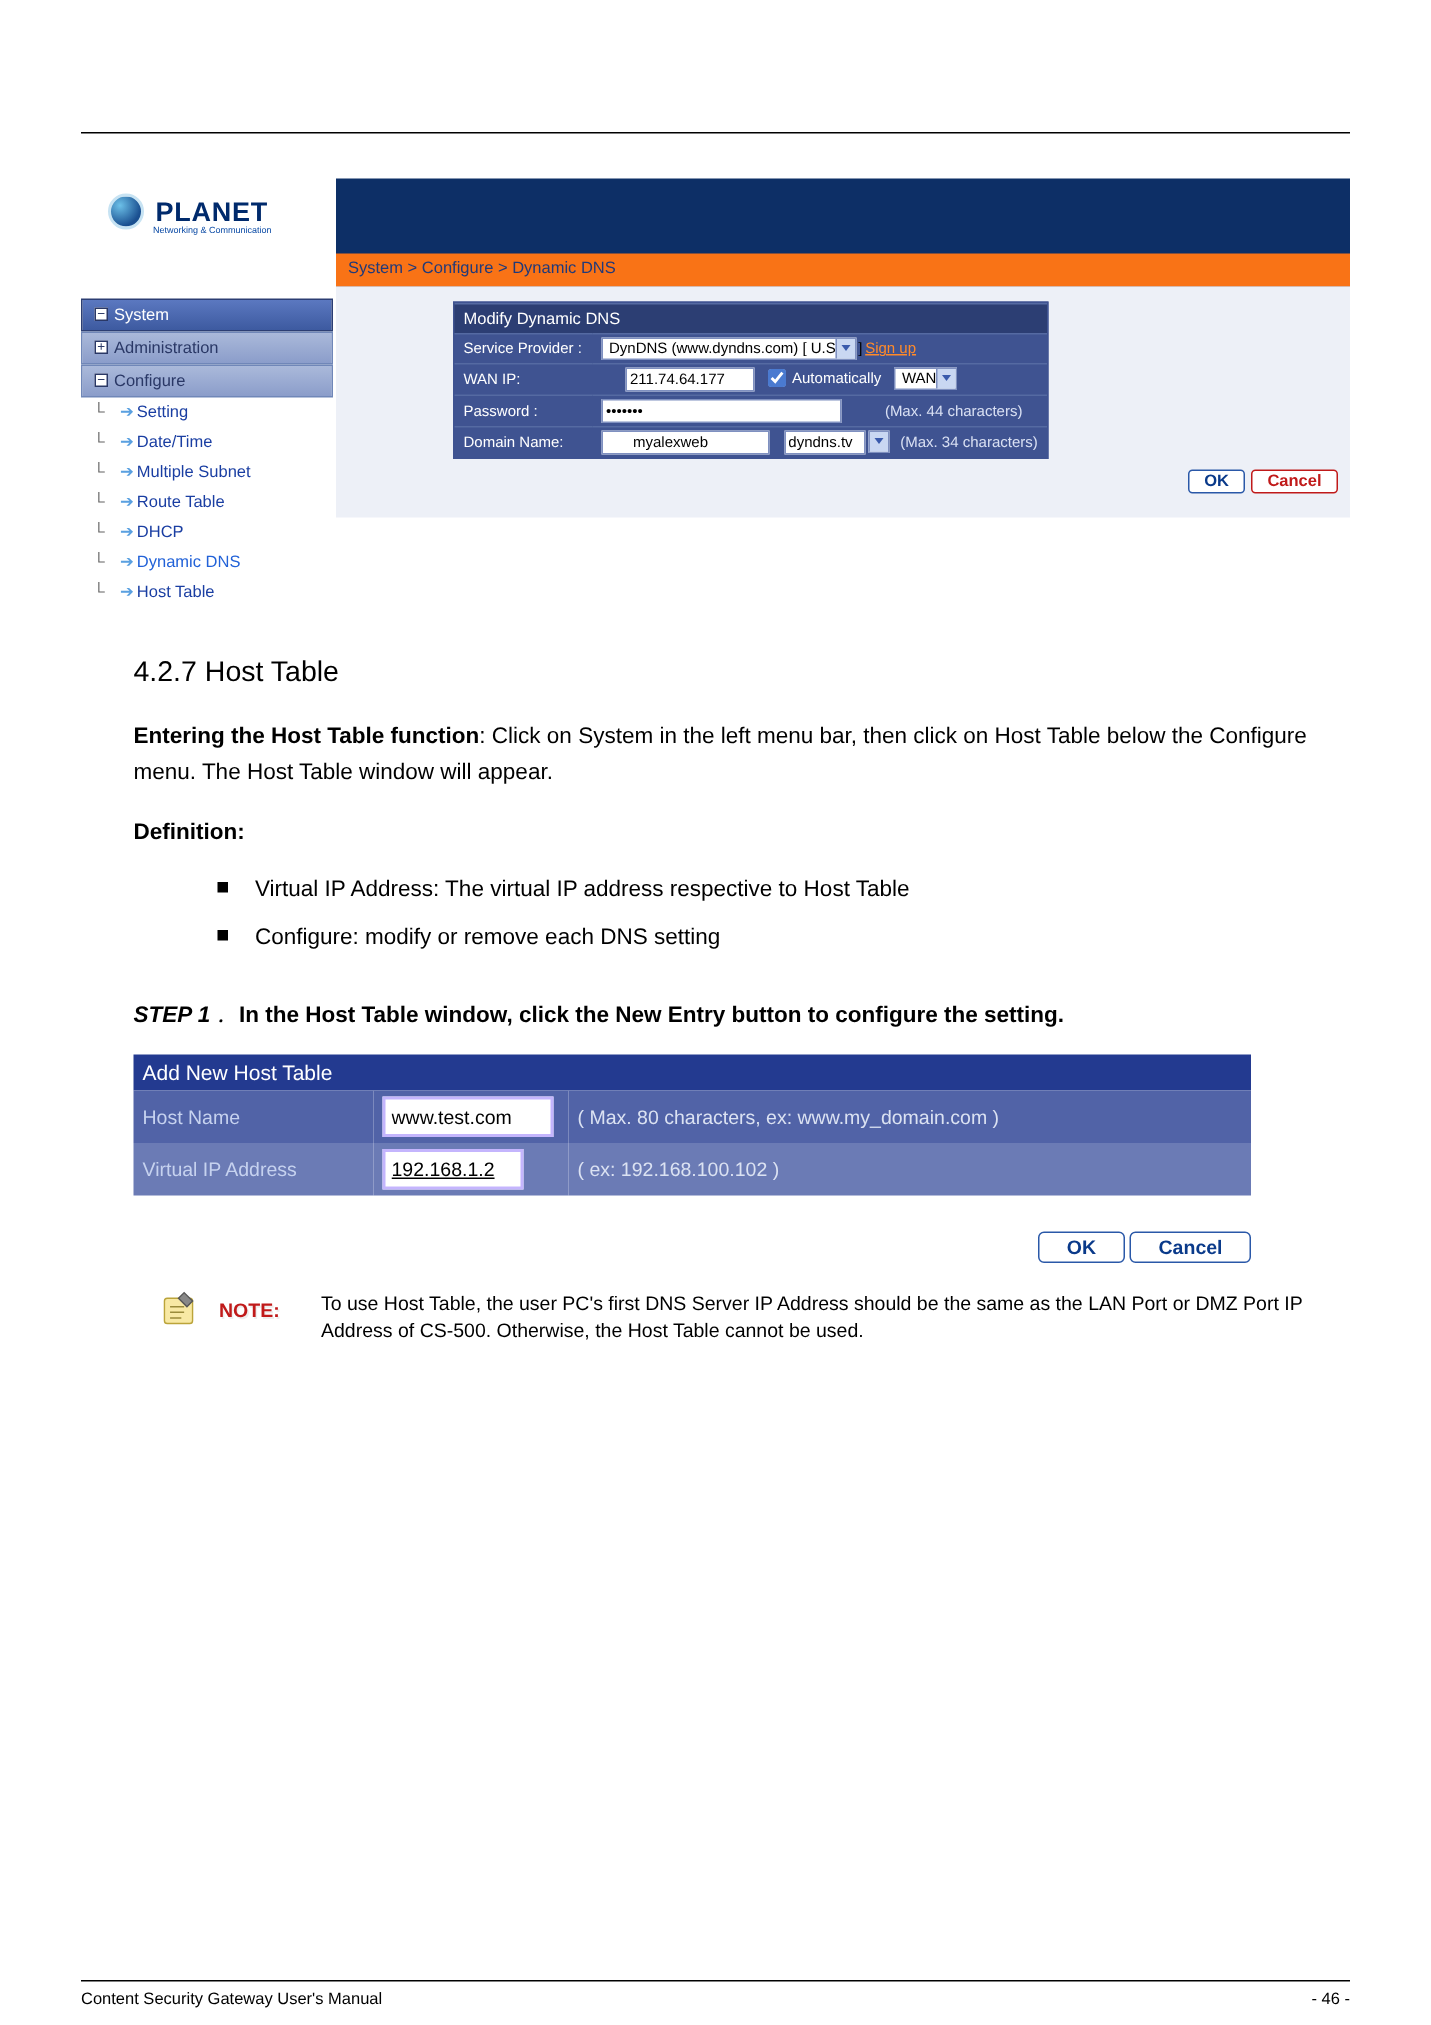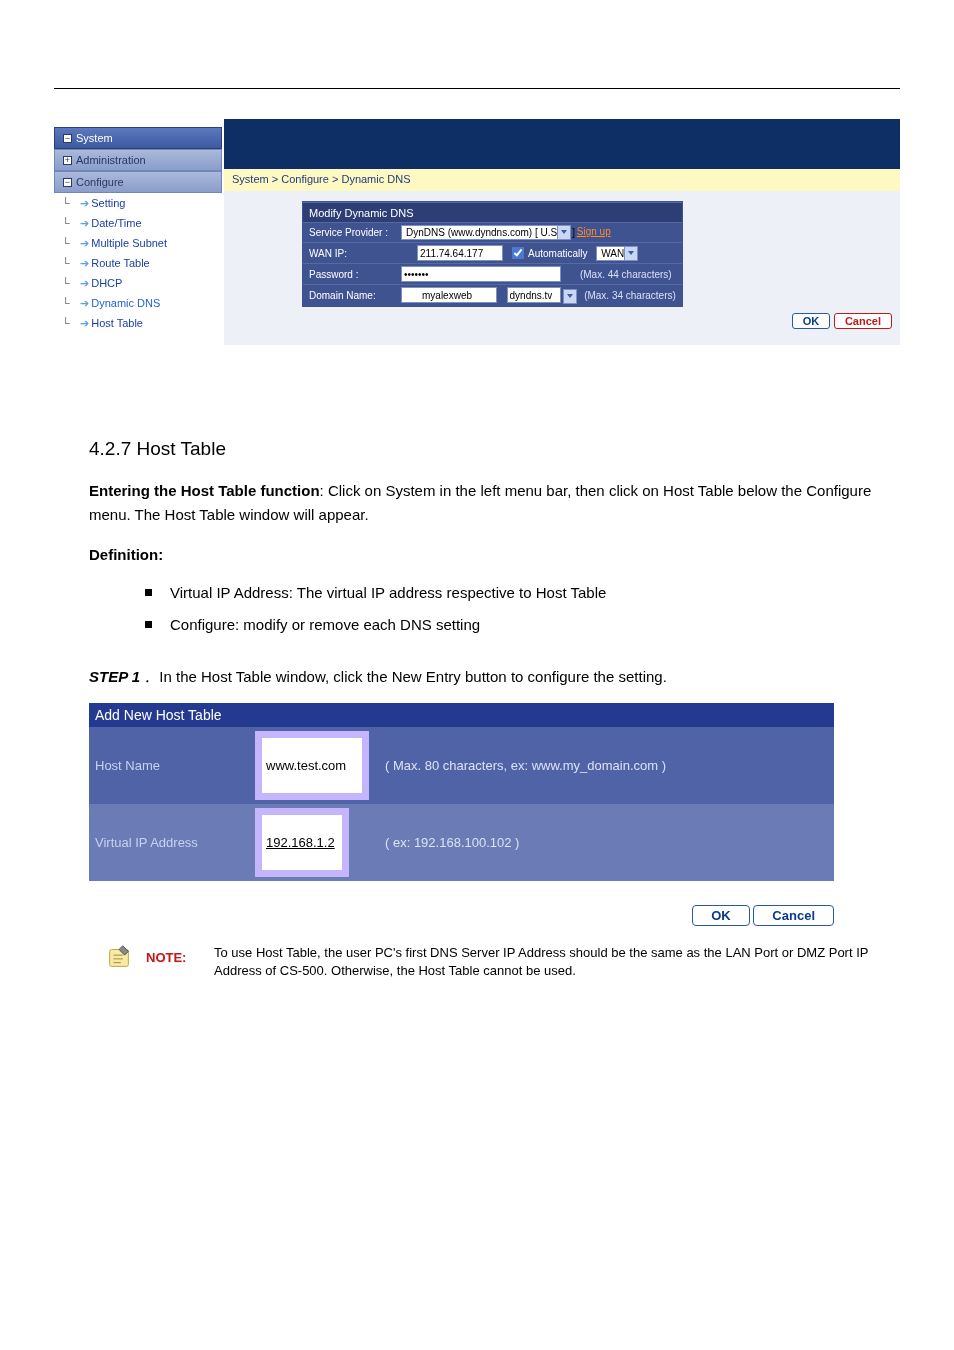"PLANET" div.logo { html: none -> <div> <span> <span></span> <span>PLANET</span> </span> <span>Networking &amp; Communication</span> </div> }
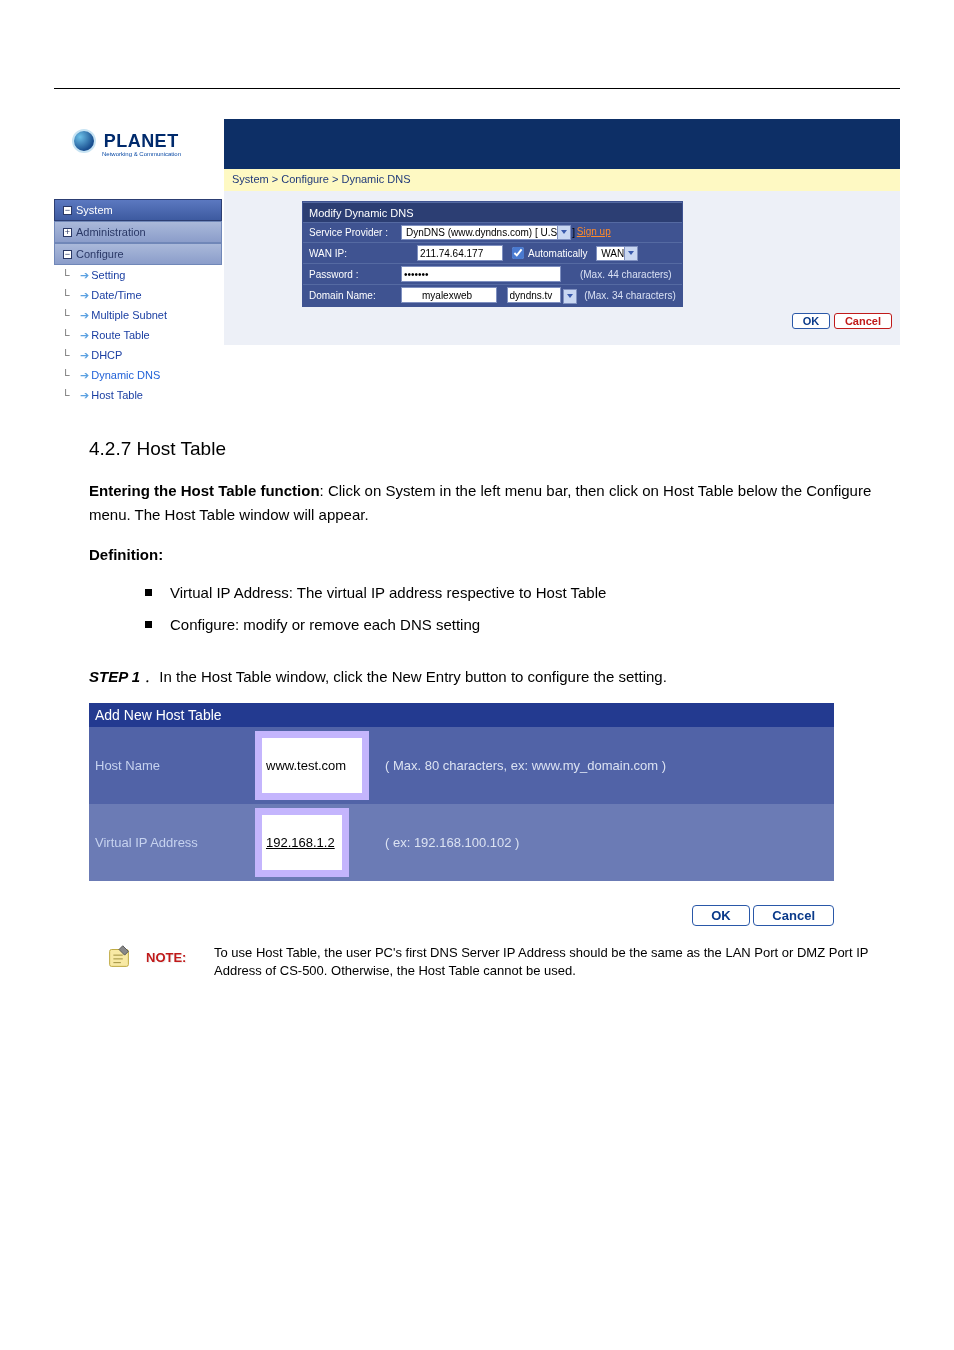"System > Configure > Dynamic" .breadcrumb-band { background: #fef9c3 -> #f97316 }
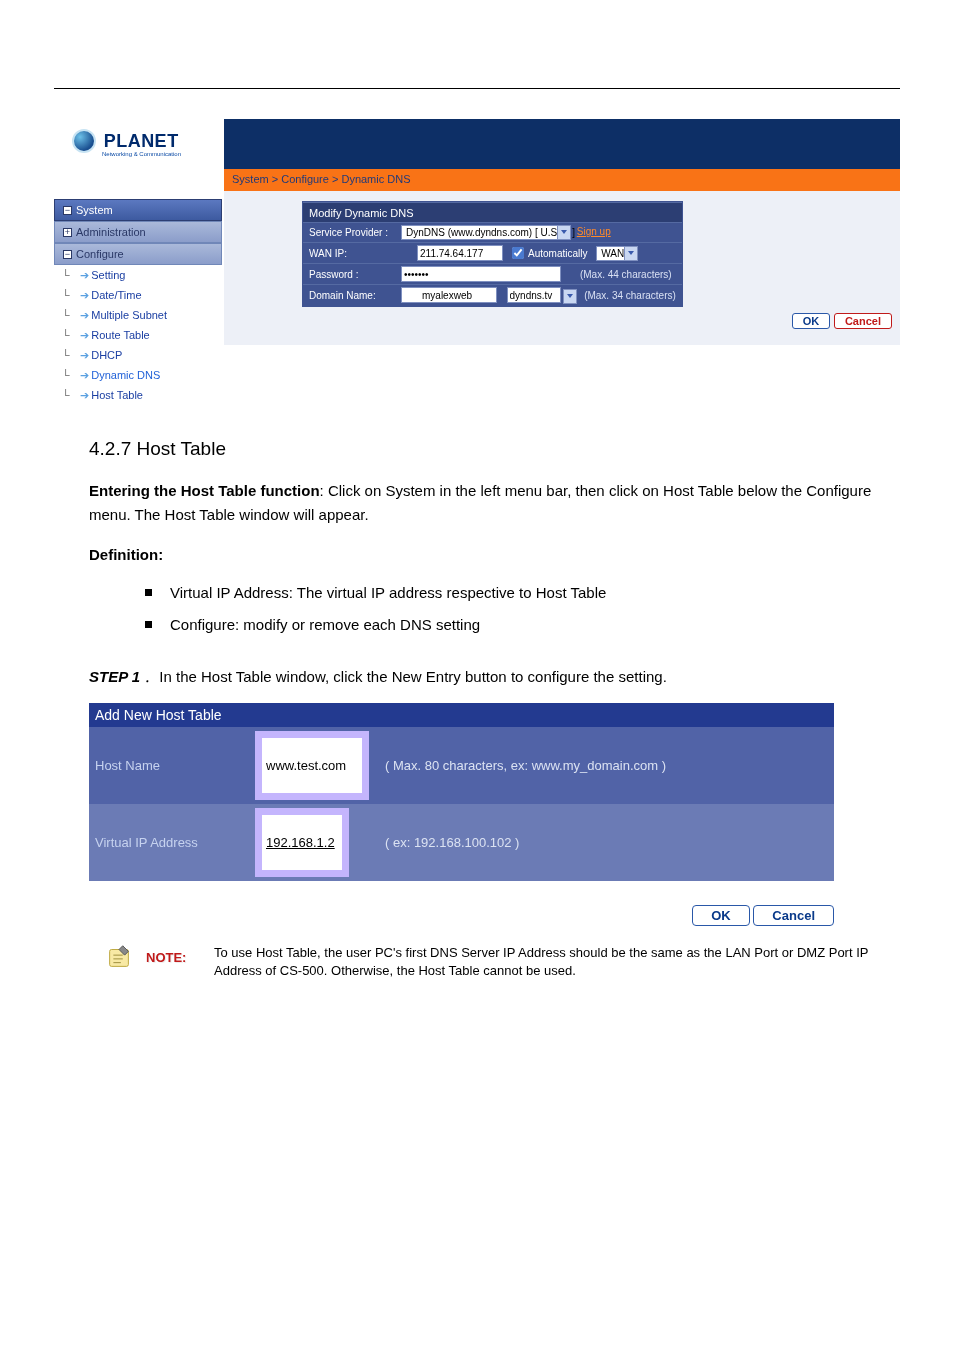"myalexweb" input { width: 96px -> 112px }
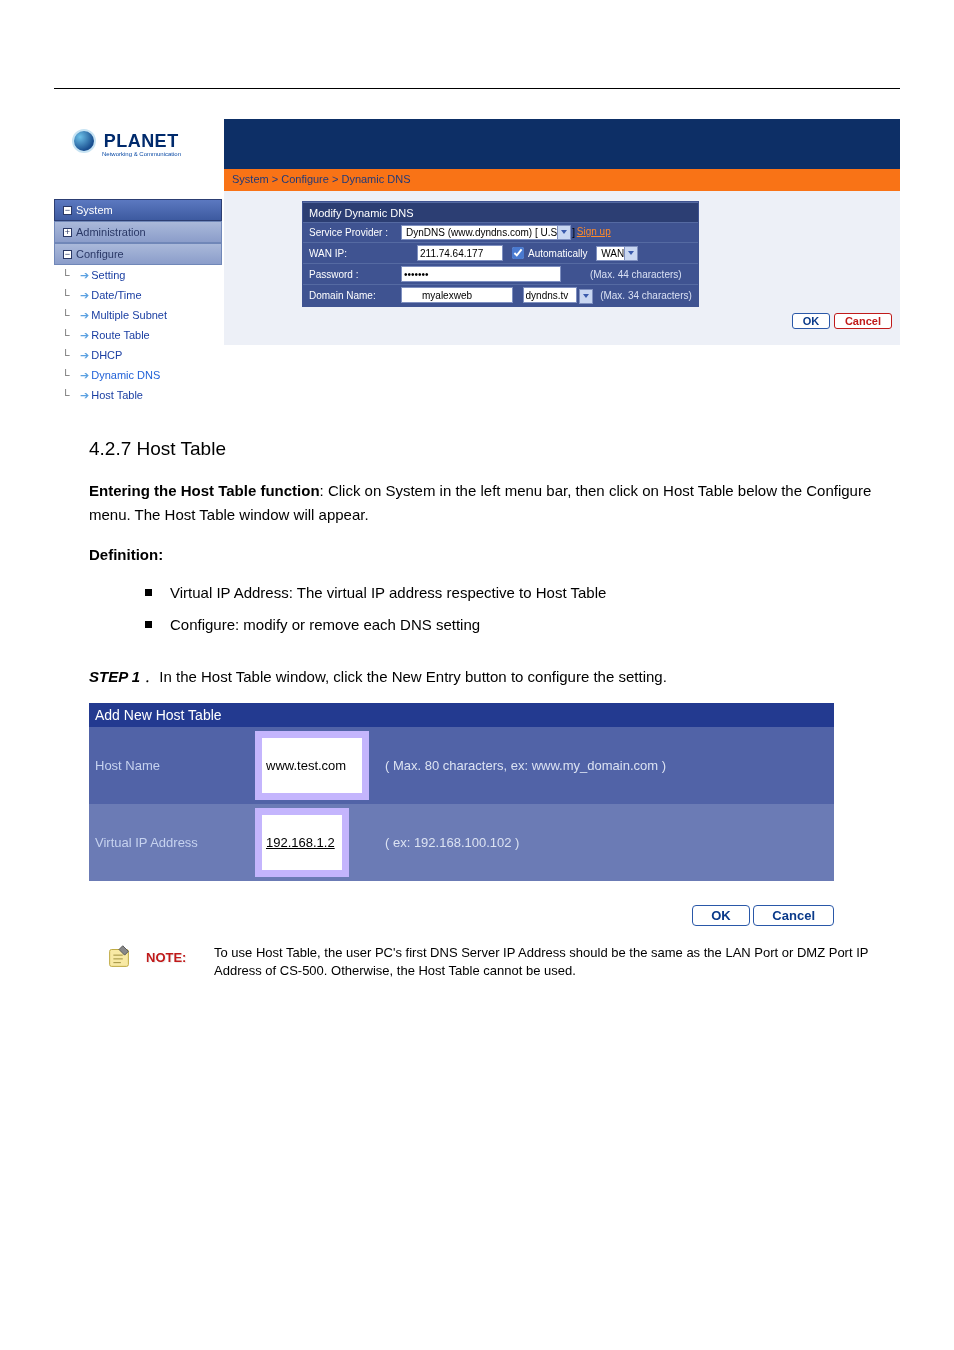"In the Host Table window," span { font-weight: normal -> bold }
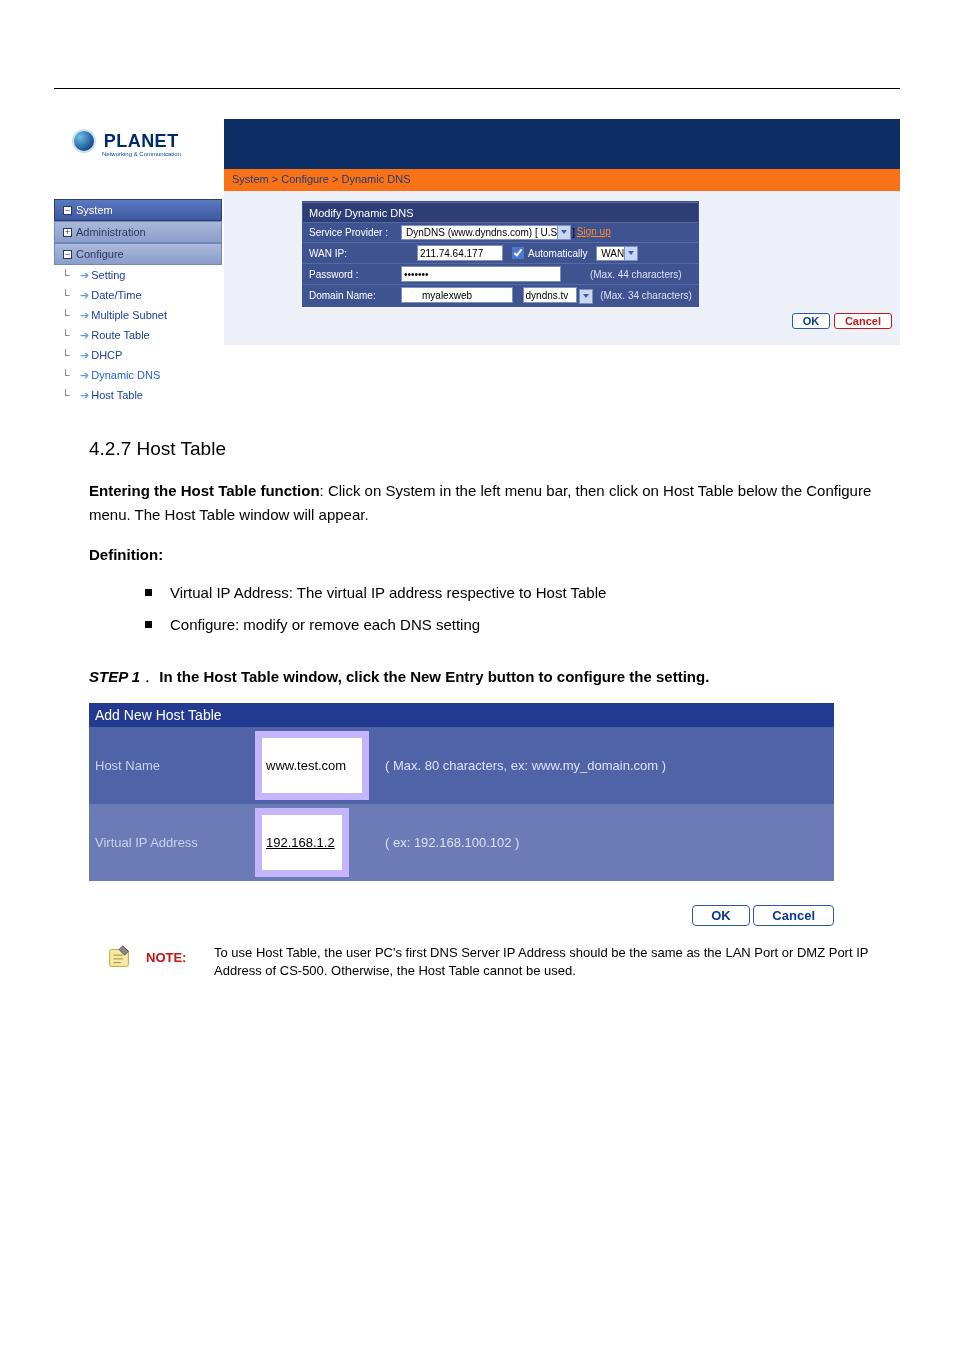"www.test.com" .host-table input[type=text] { border: 7px solid #c4b5fd -> 2px solid #c4b5fd; padding: 20px 4px -> 4px 4px }
